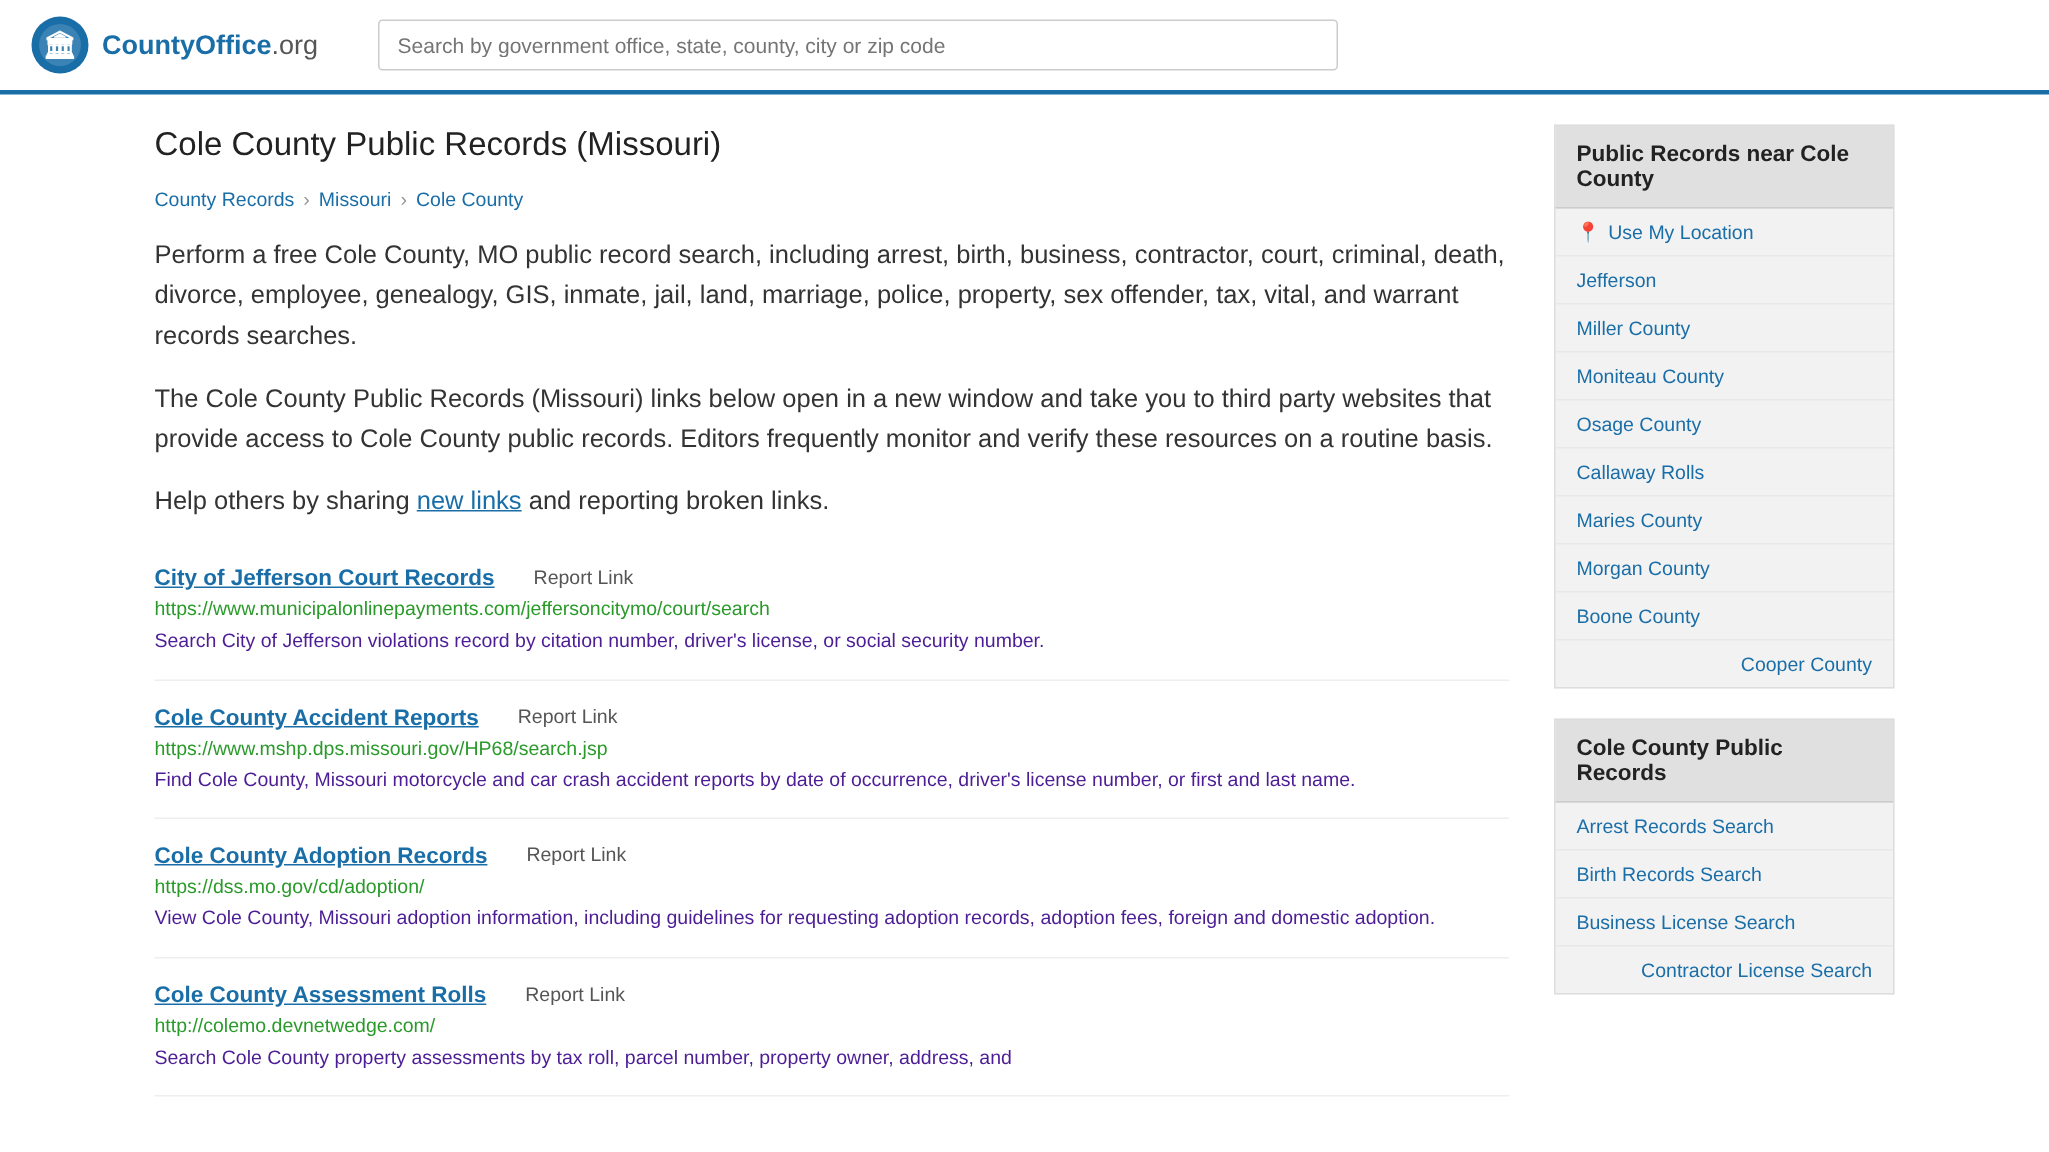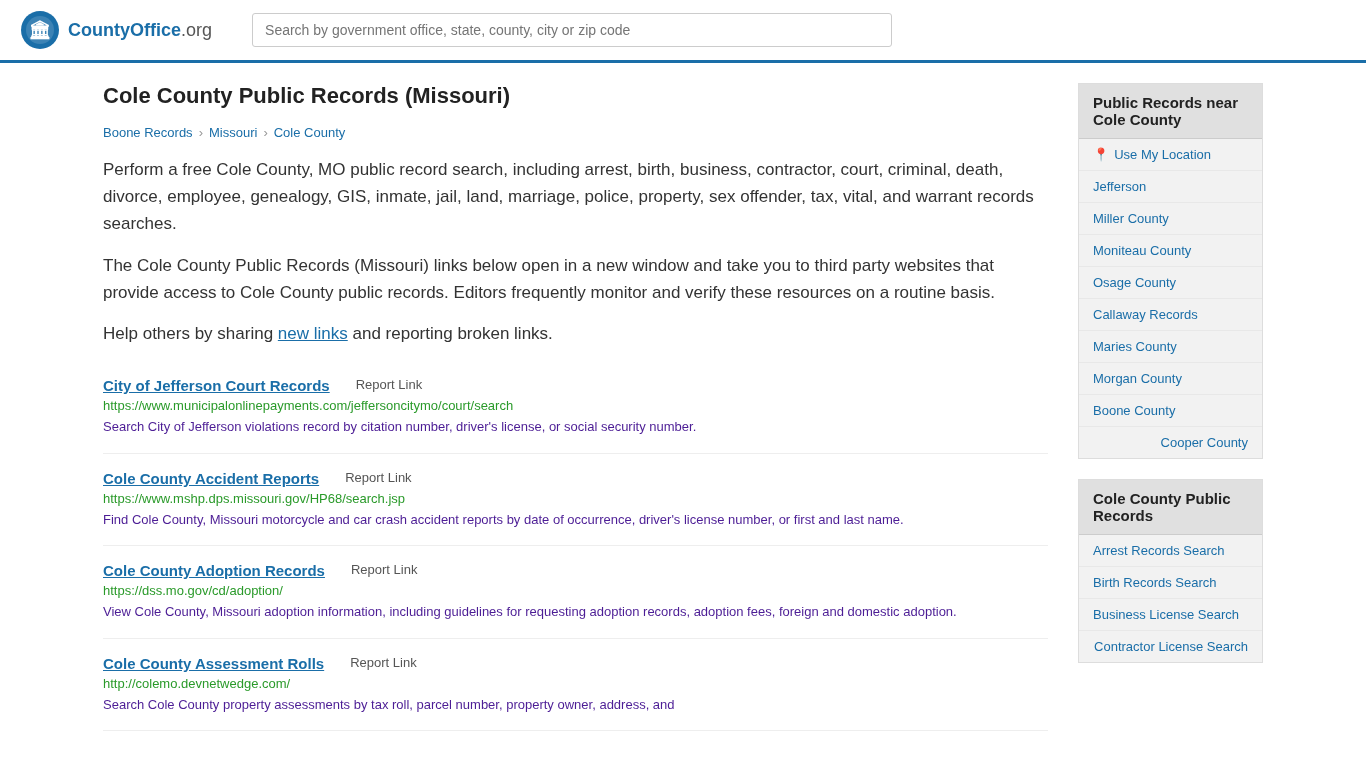"Cole County Public Records (Missouri)" .page-title { font-weight: bold -> normal }
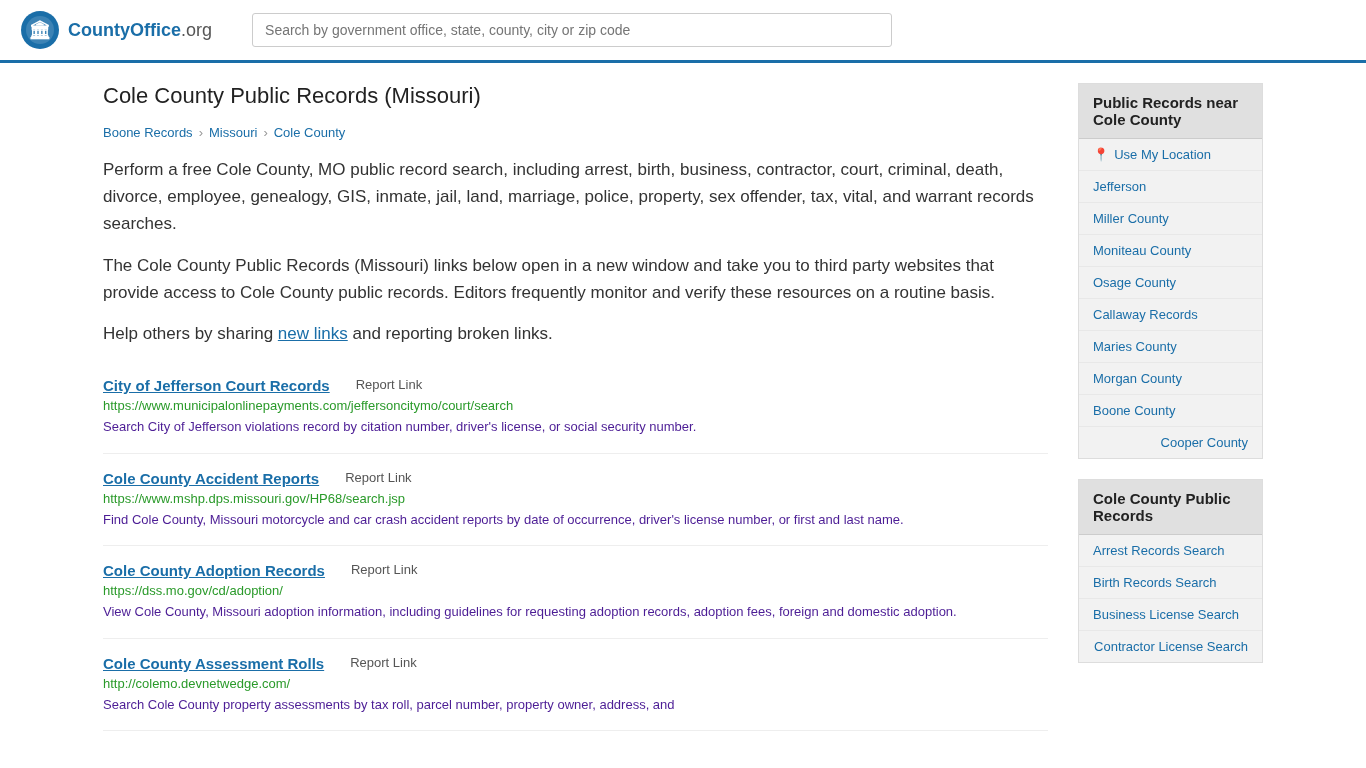"Public Records near Cole County" .sidebar { width: 185px -> 227px }
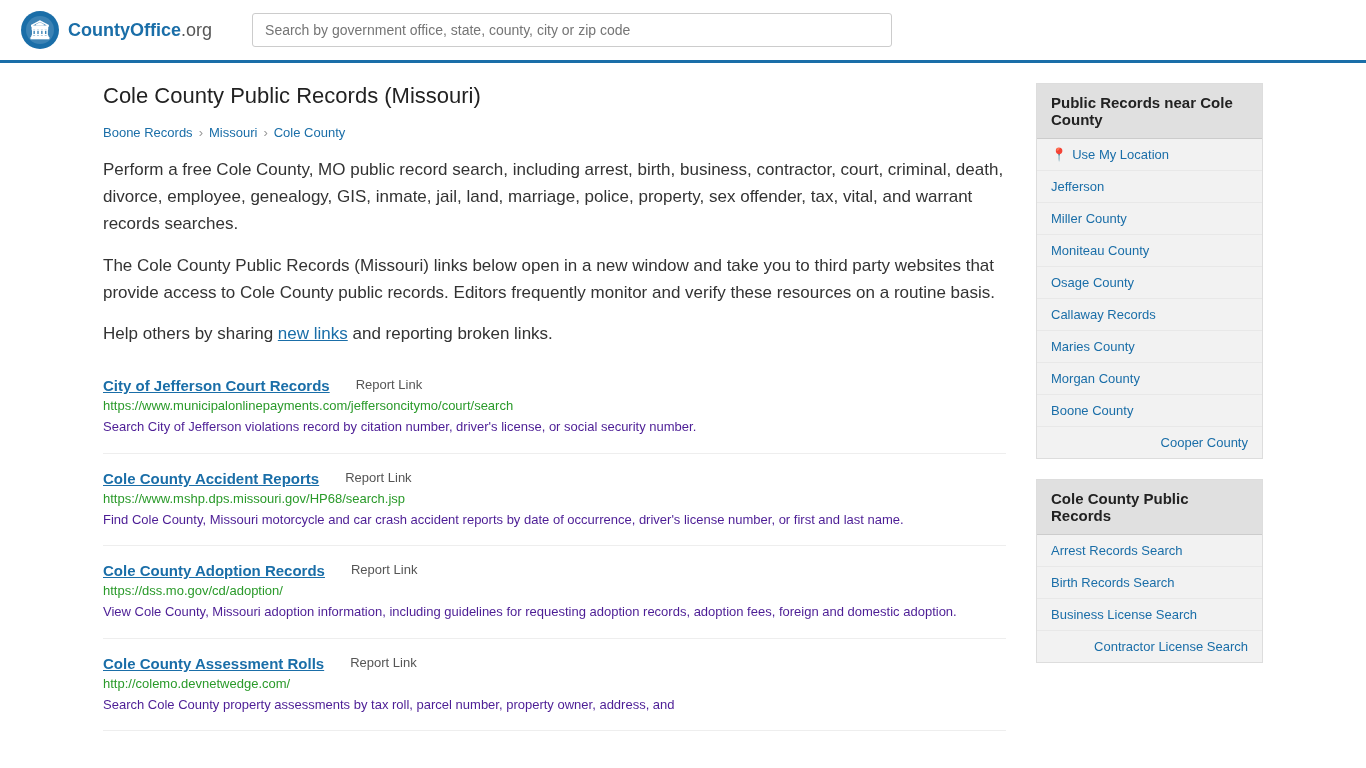"Boone Records" a { text: Boone -> County }
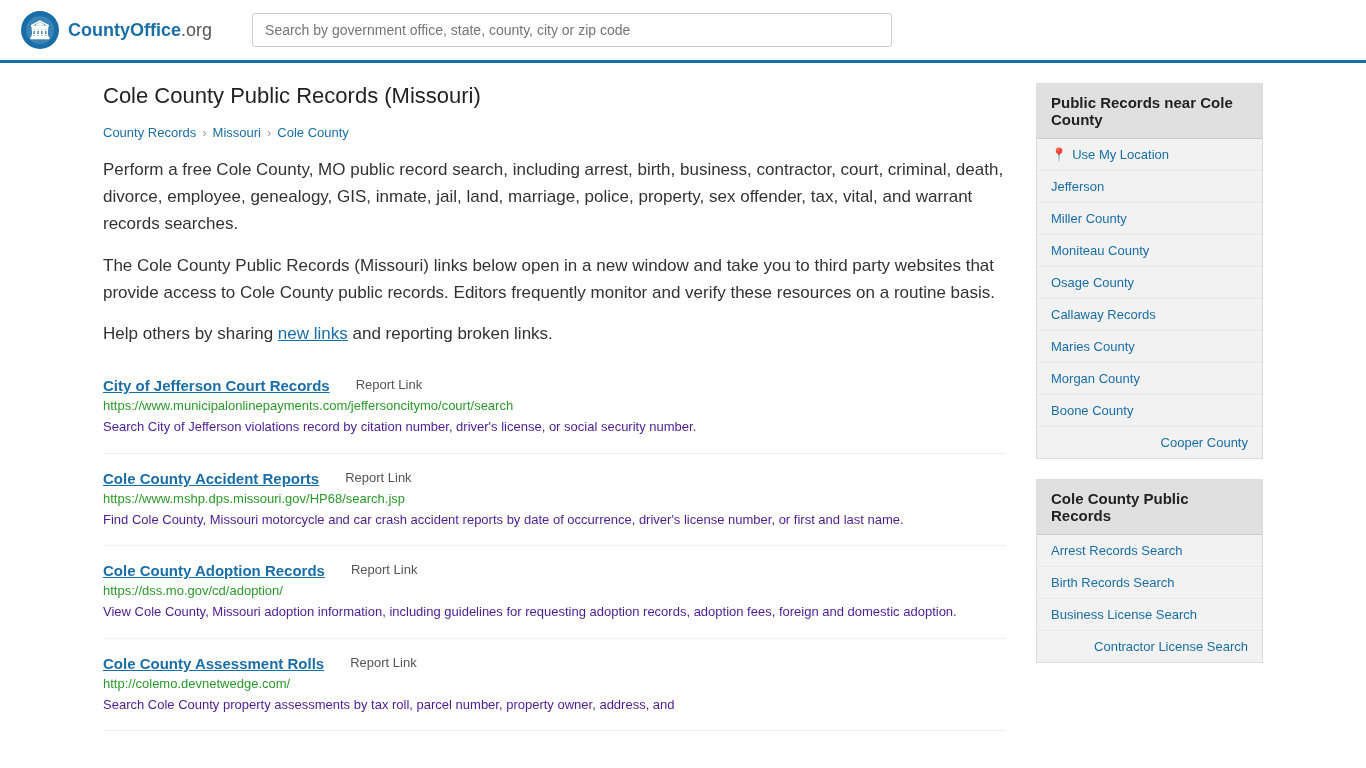"Callaway Records" a { text: Records -> Rolls }
